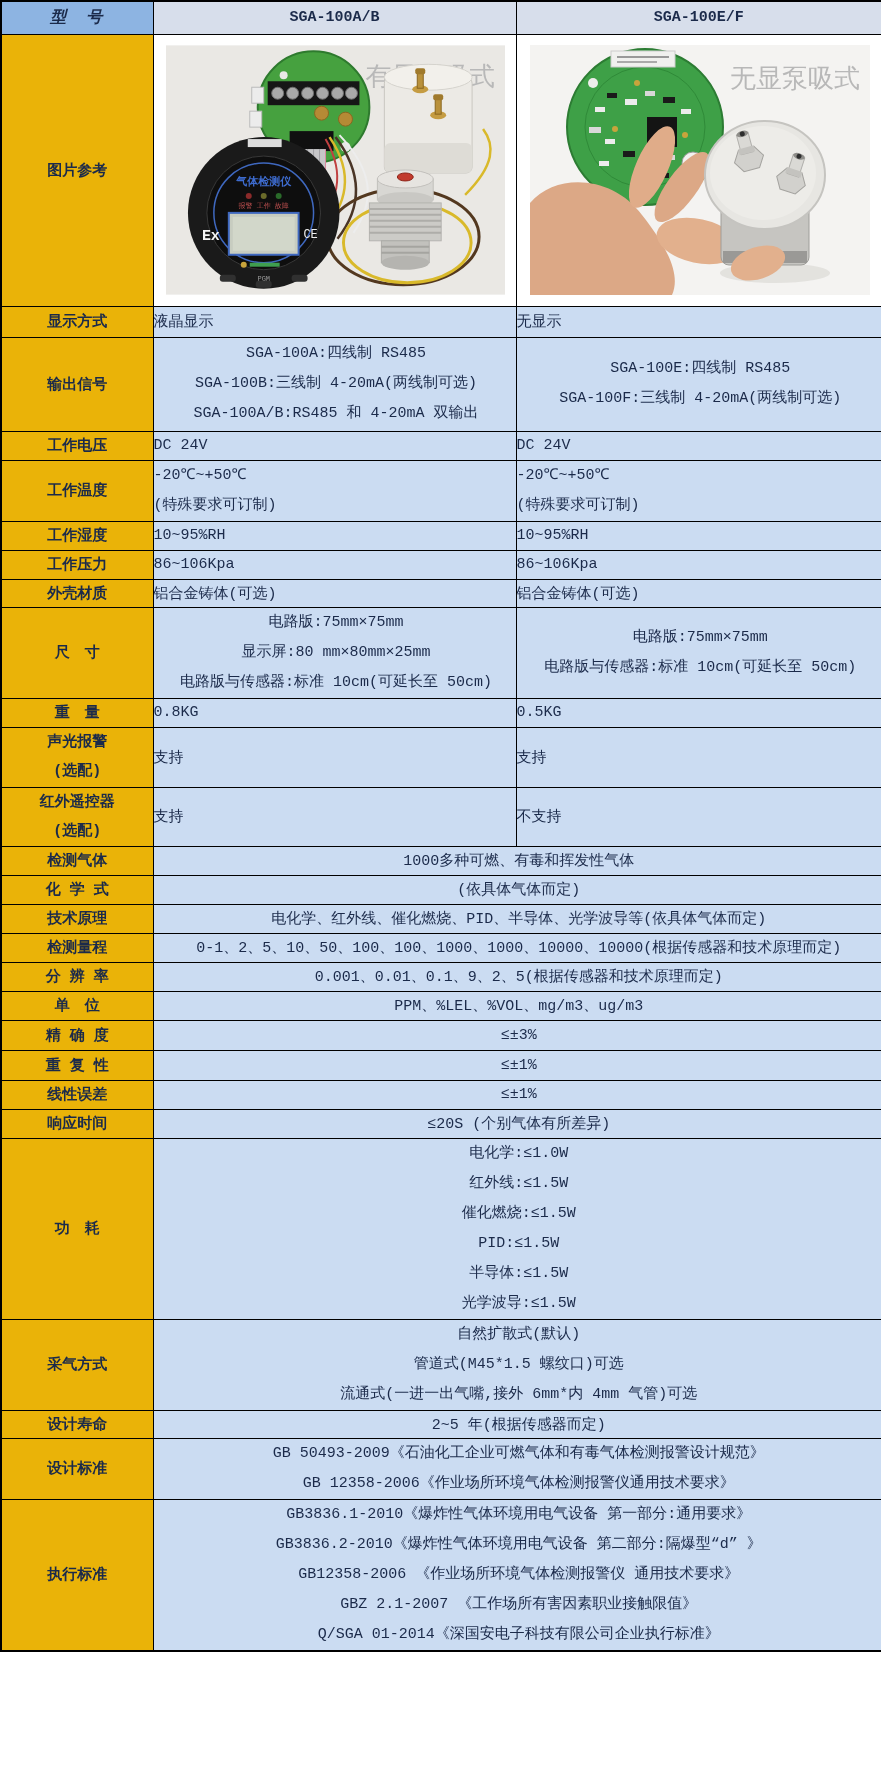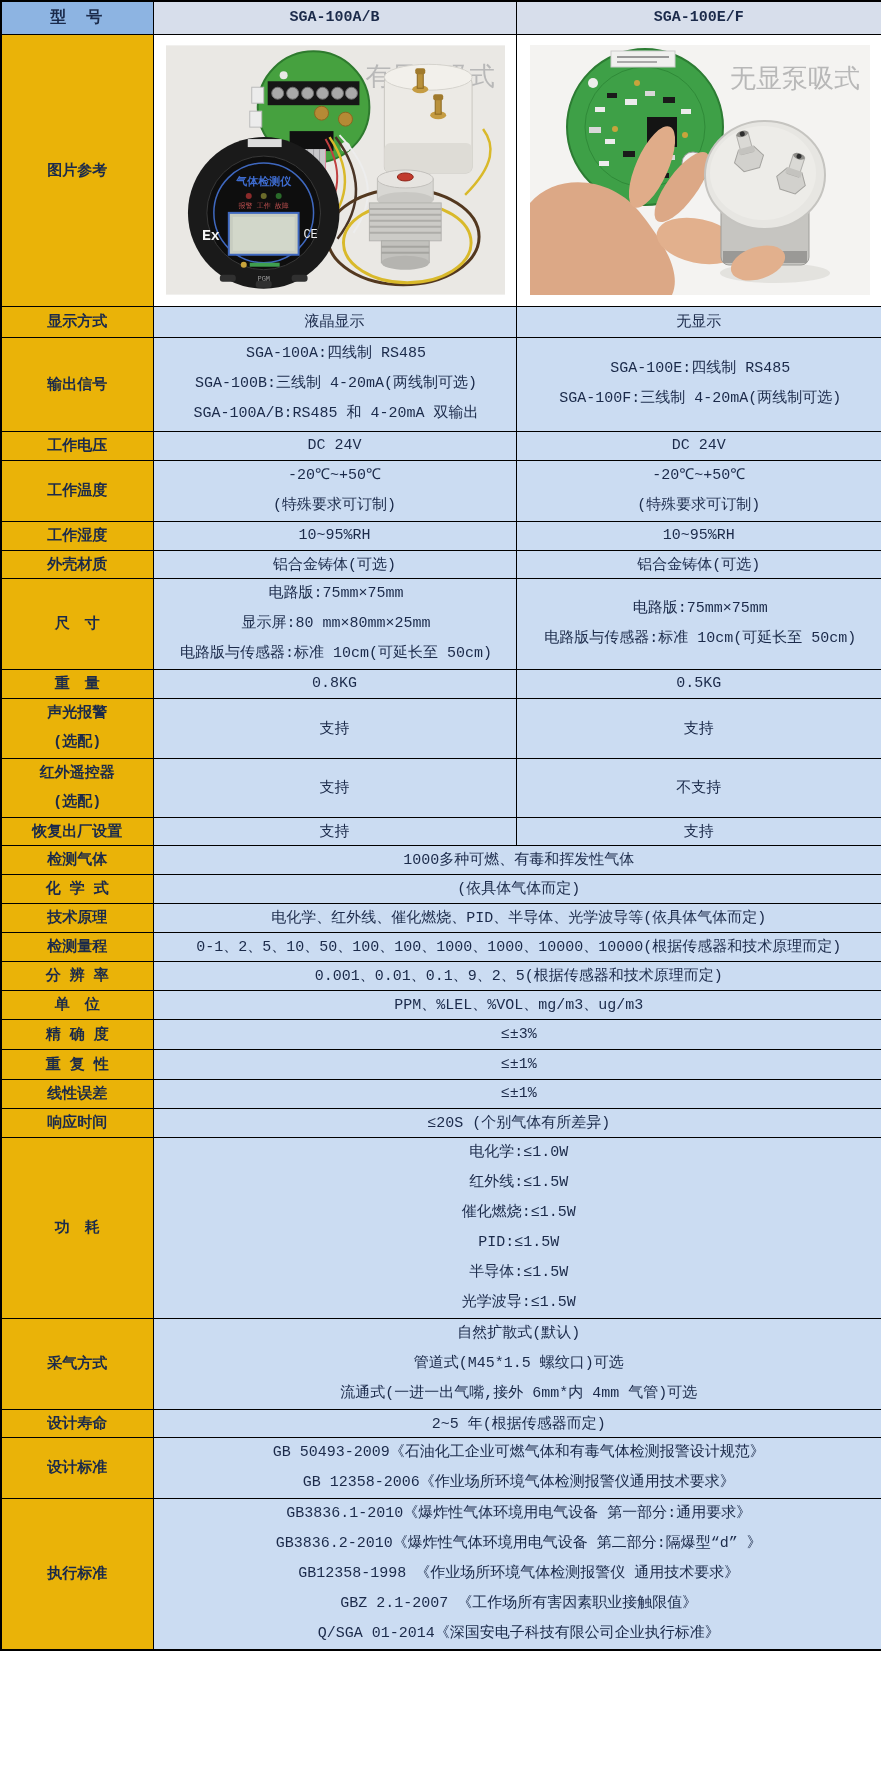"型 号" th.lblh { font-style: none -> italic }
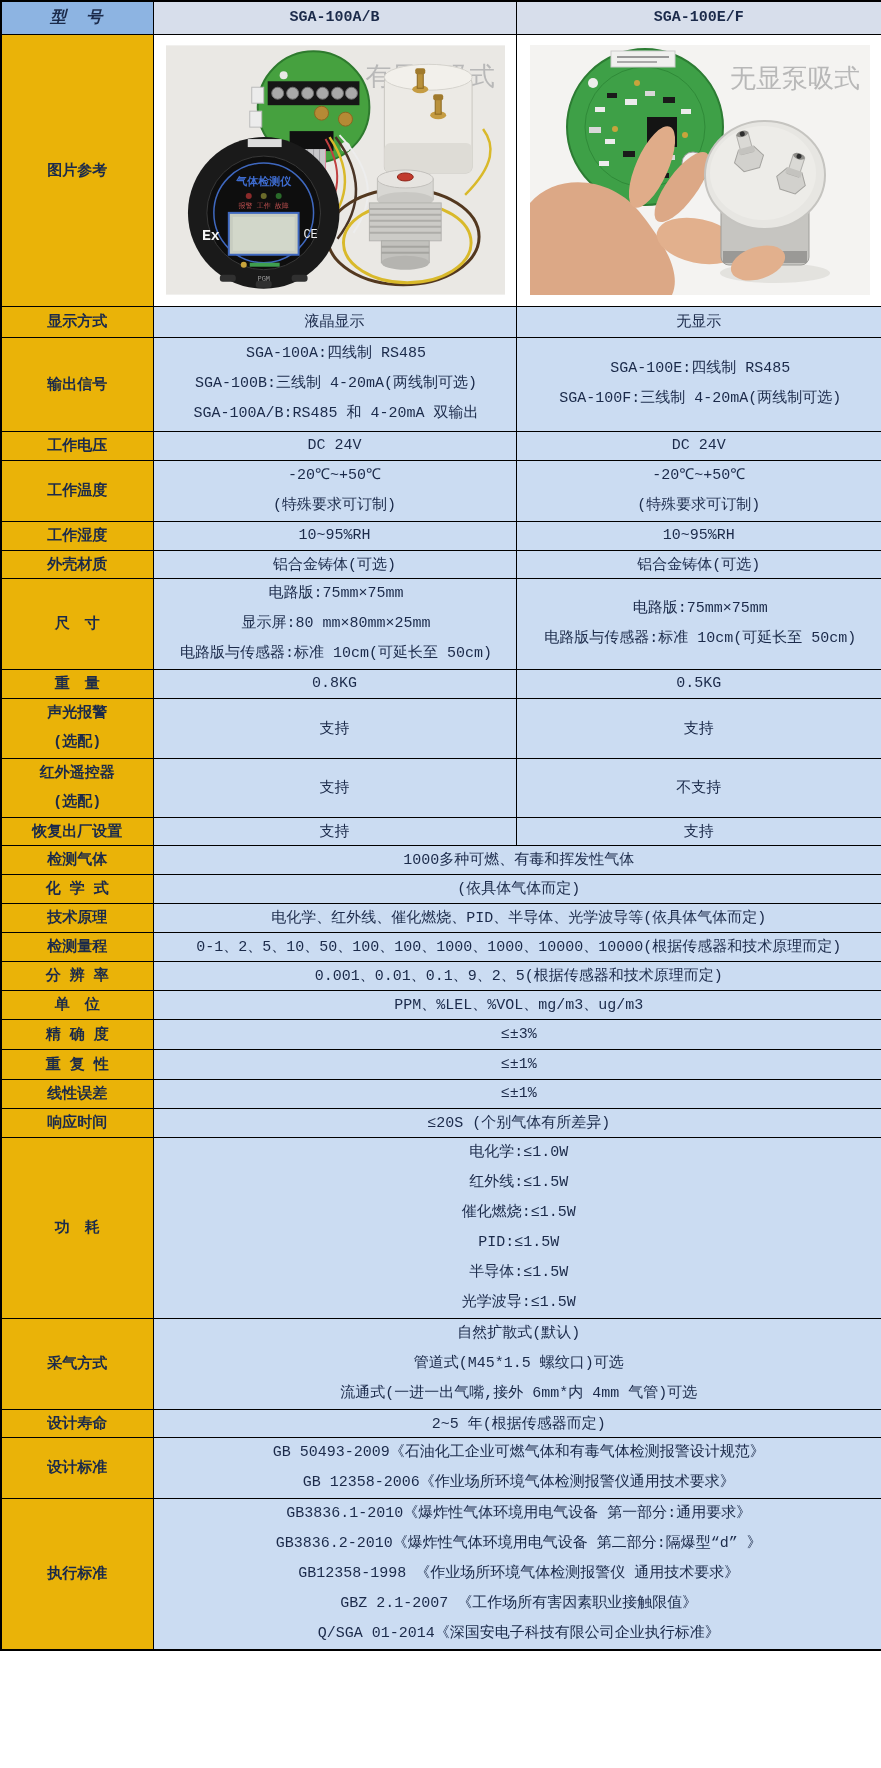"液晶显示" td.c { text-align: center -> left }
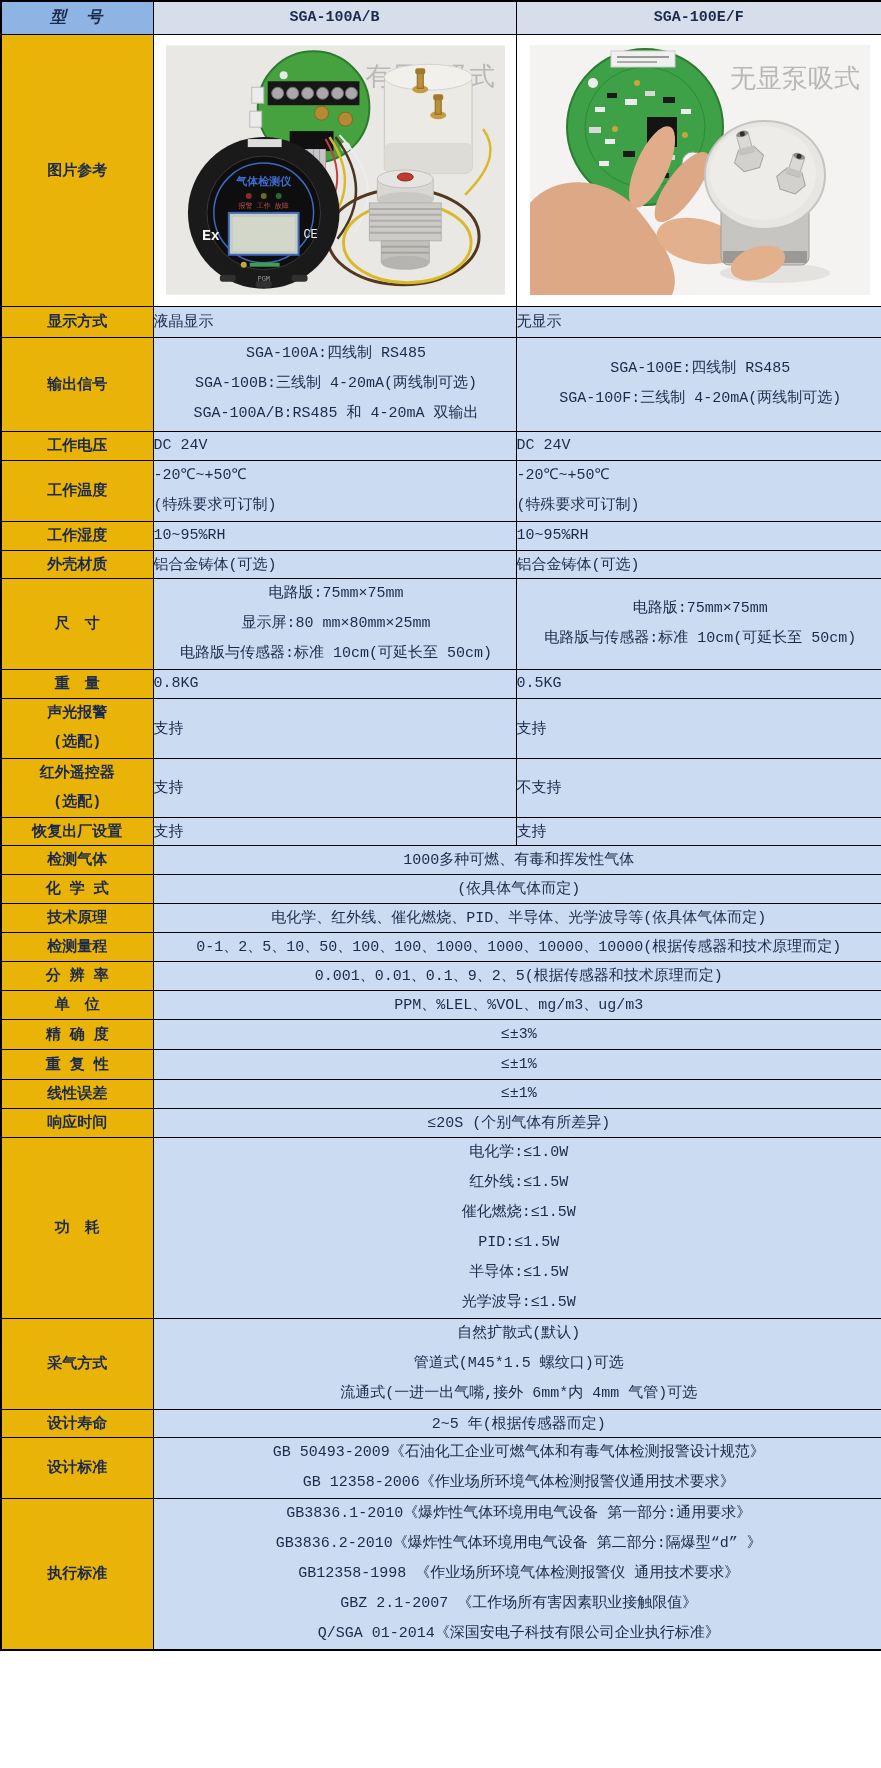"工作压力" tr { html: none -> <tr> <td>工作压力</td> <td>86~106Kpa</td> <td>86~106Kpa</td> </tr> }
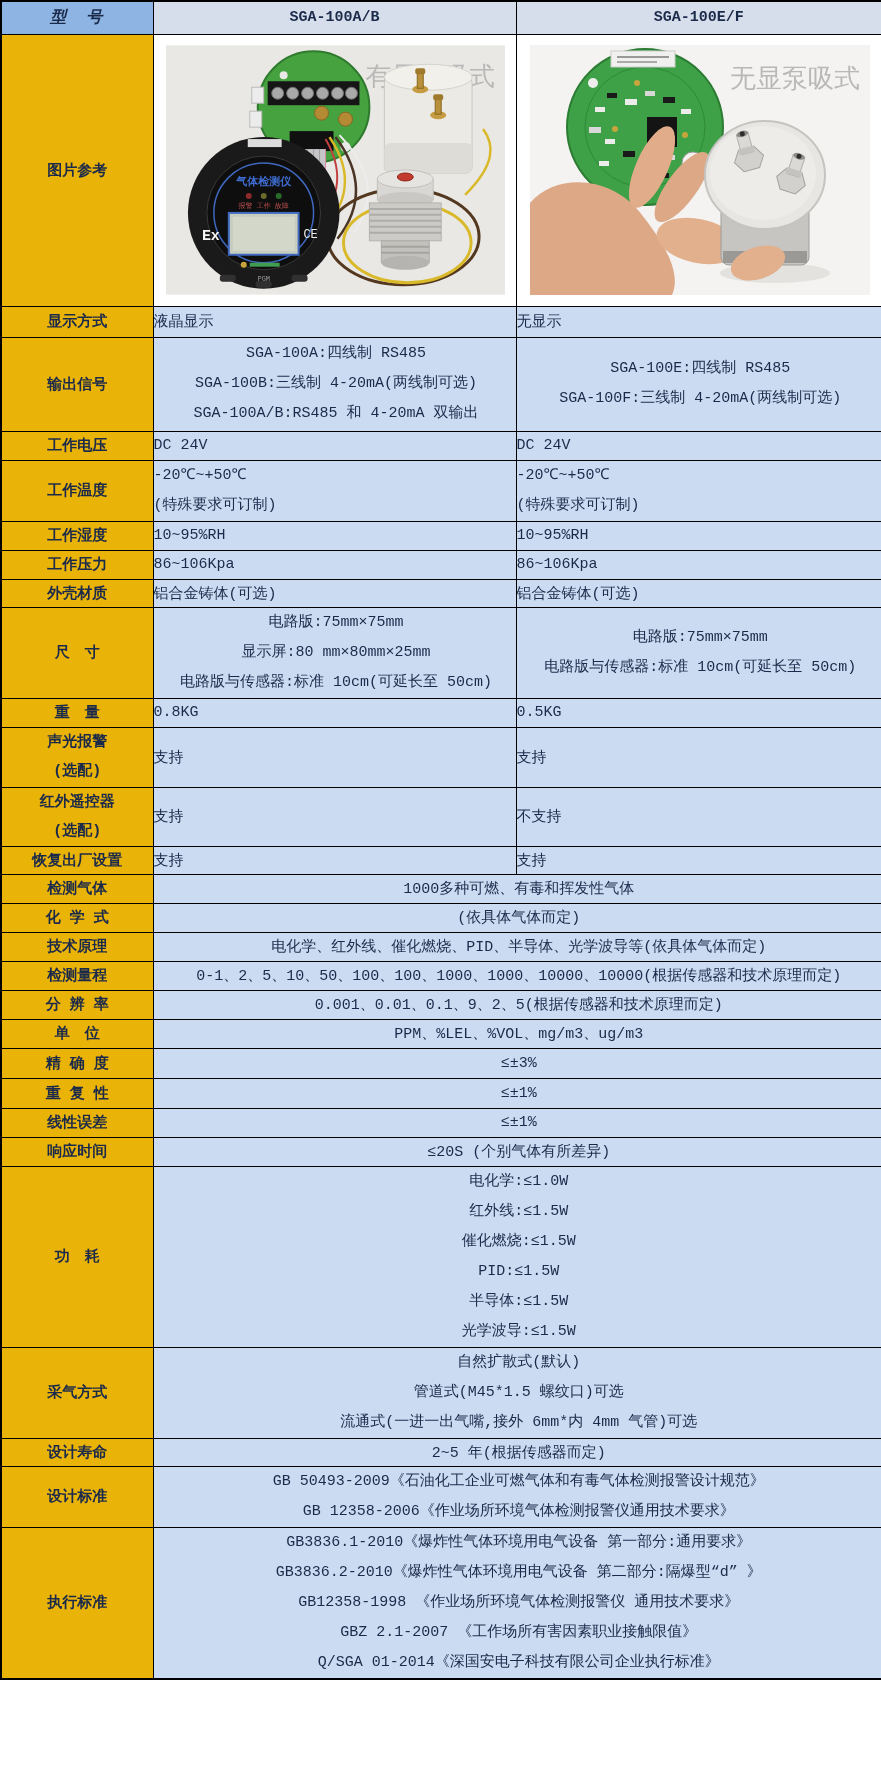"恢复出厂设置" tr { html: <tr> <td>恢复出厂设置</td> <td>支持</td> <td>支持</td> </tr> -> none }
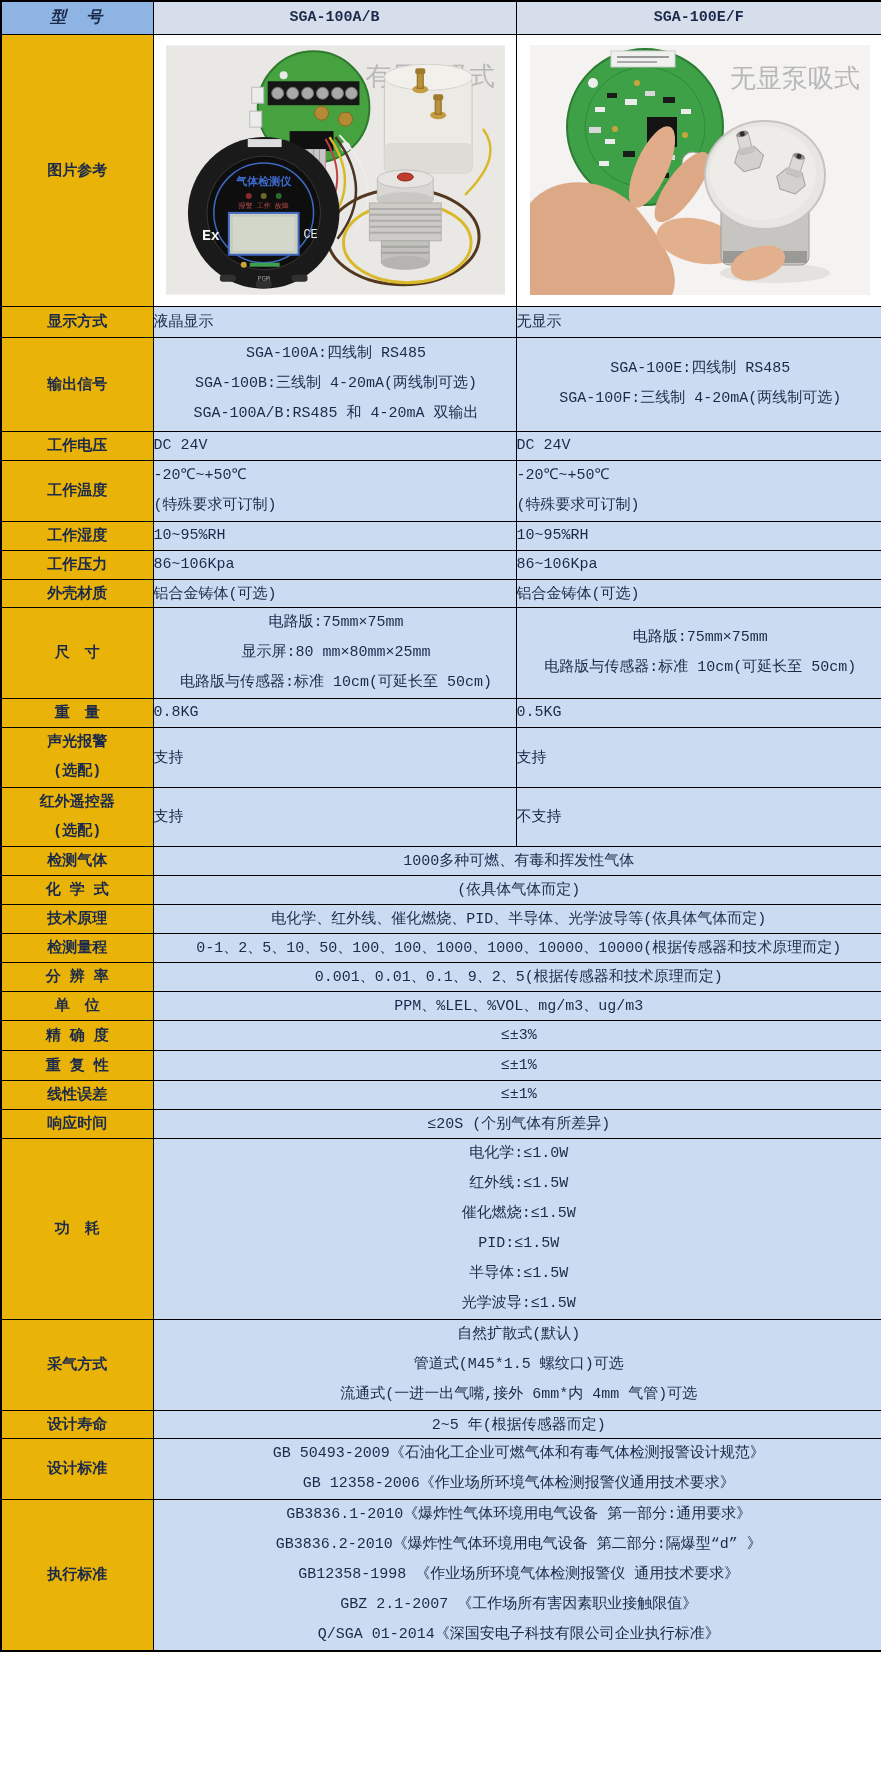"GB12358-1998 《作业场所环境气体检测报警仪 通用技术要求》" div.line { text: GB12358-1998 -> GB12358-2006 }
